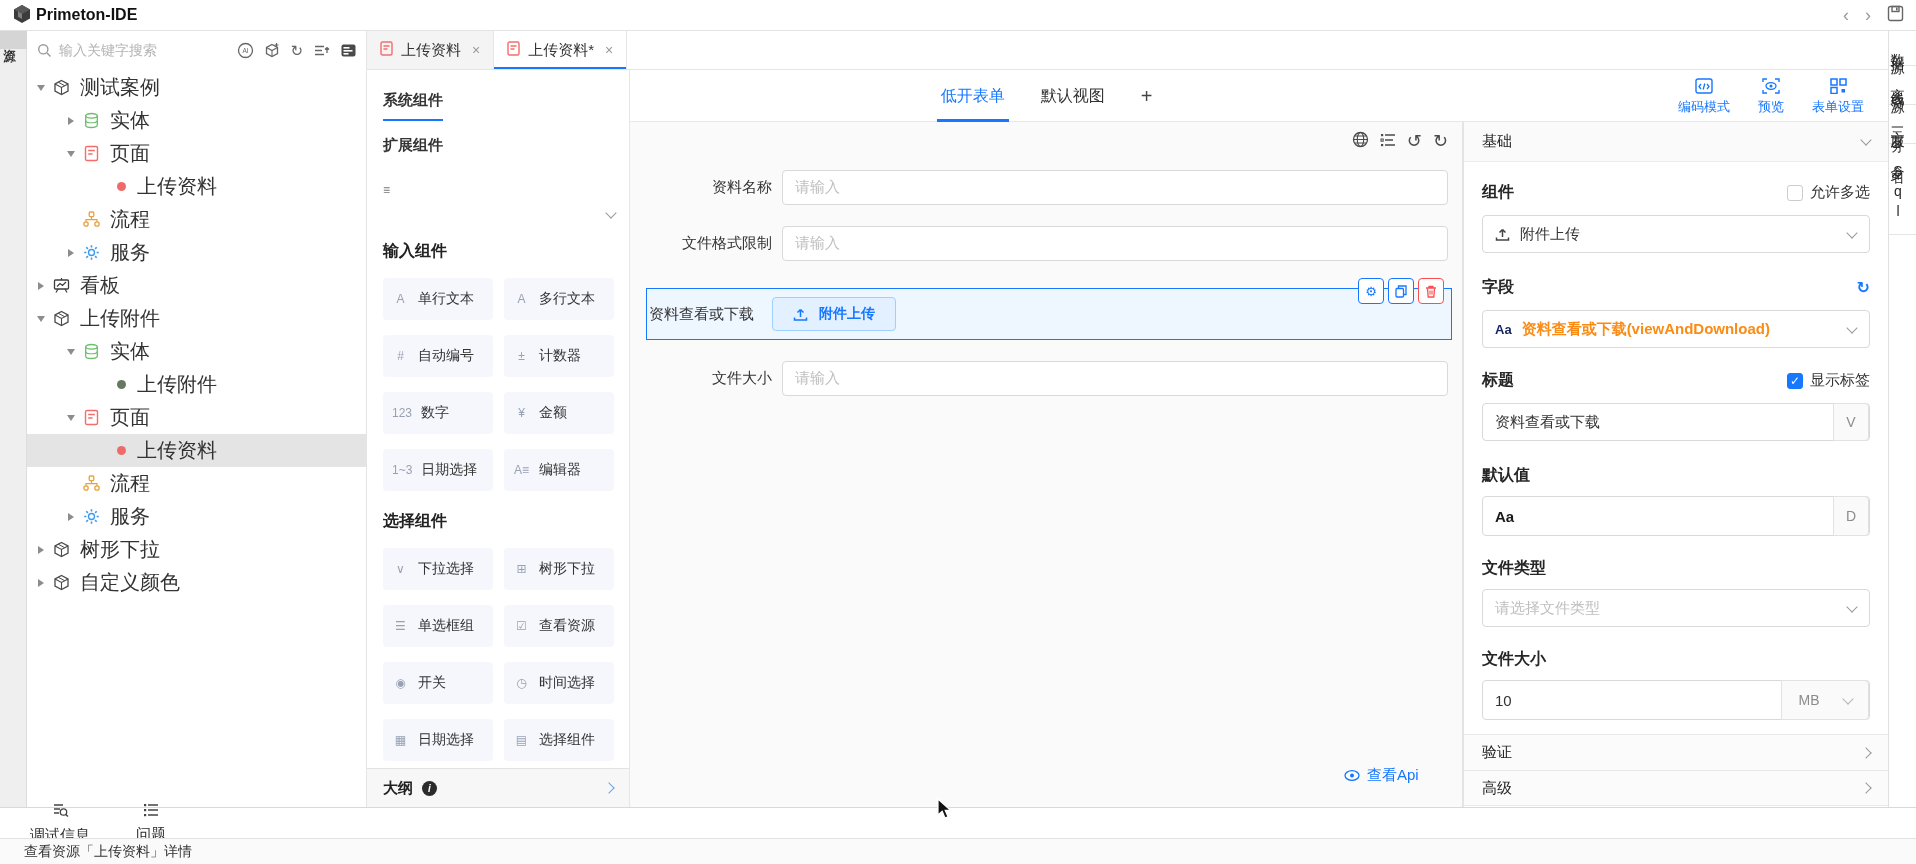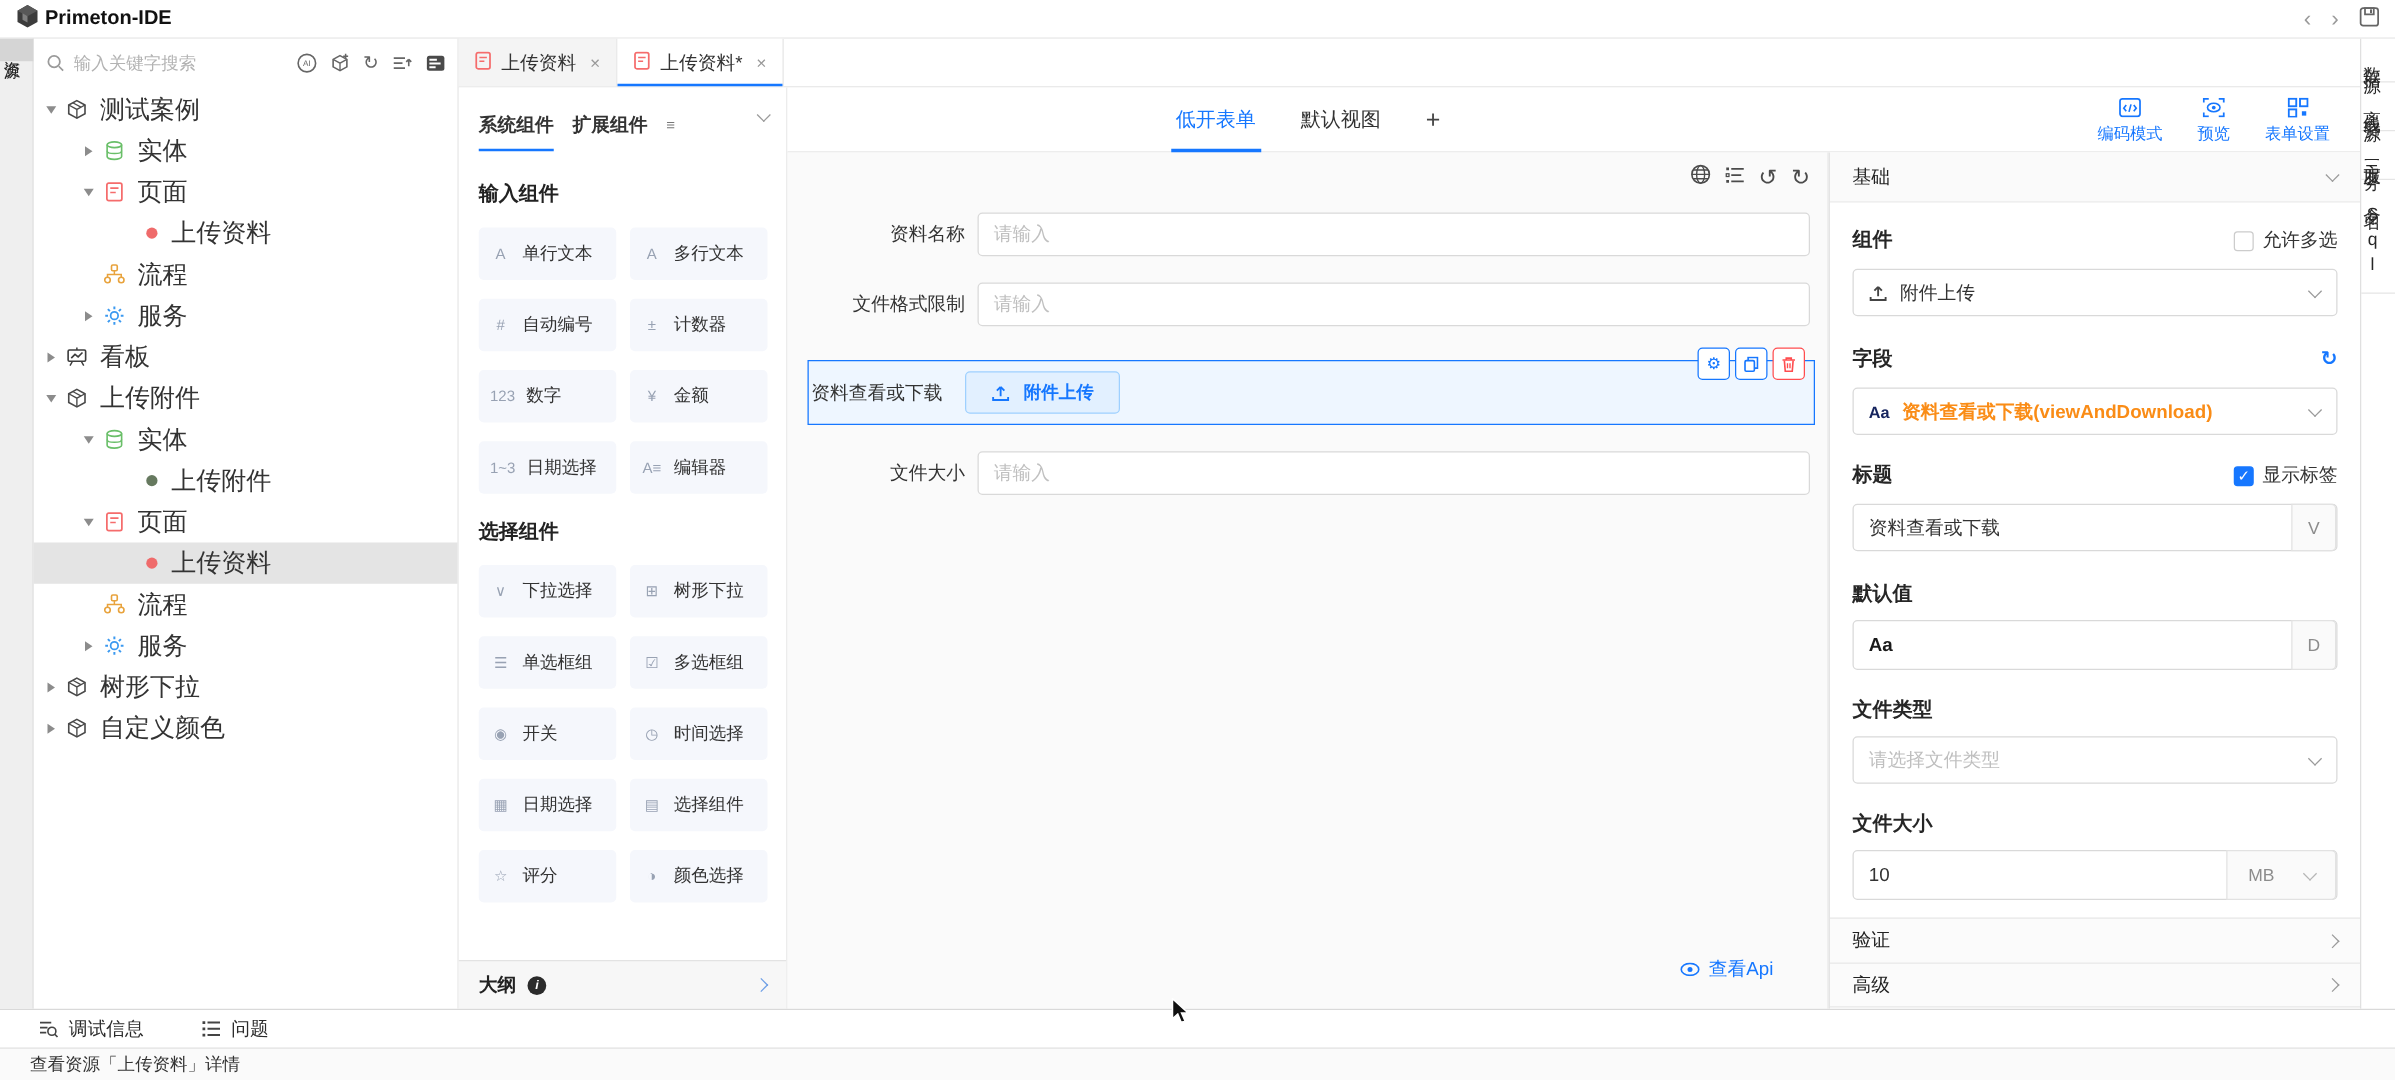"系统组件" .pal-head { flex-direction: none -> column }
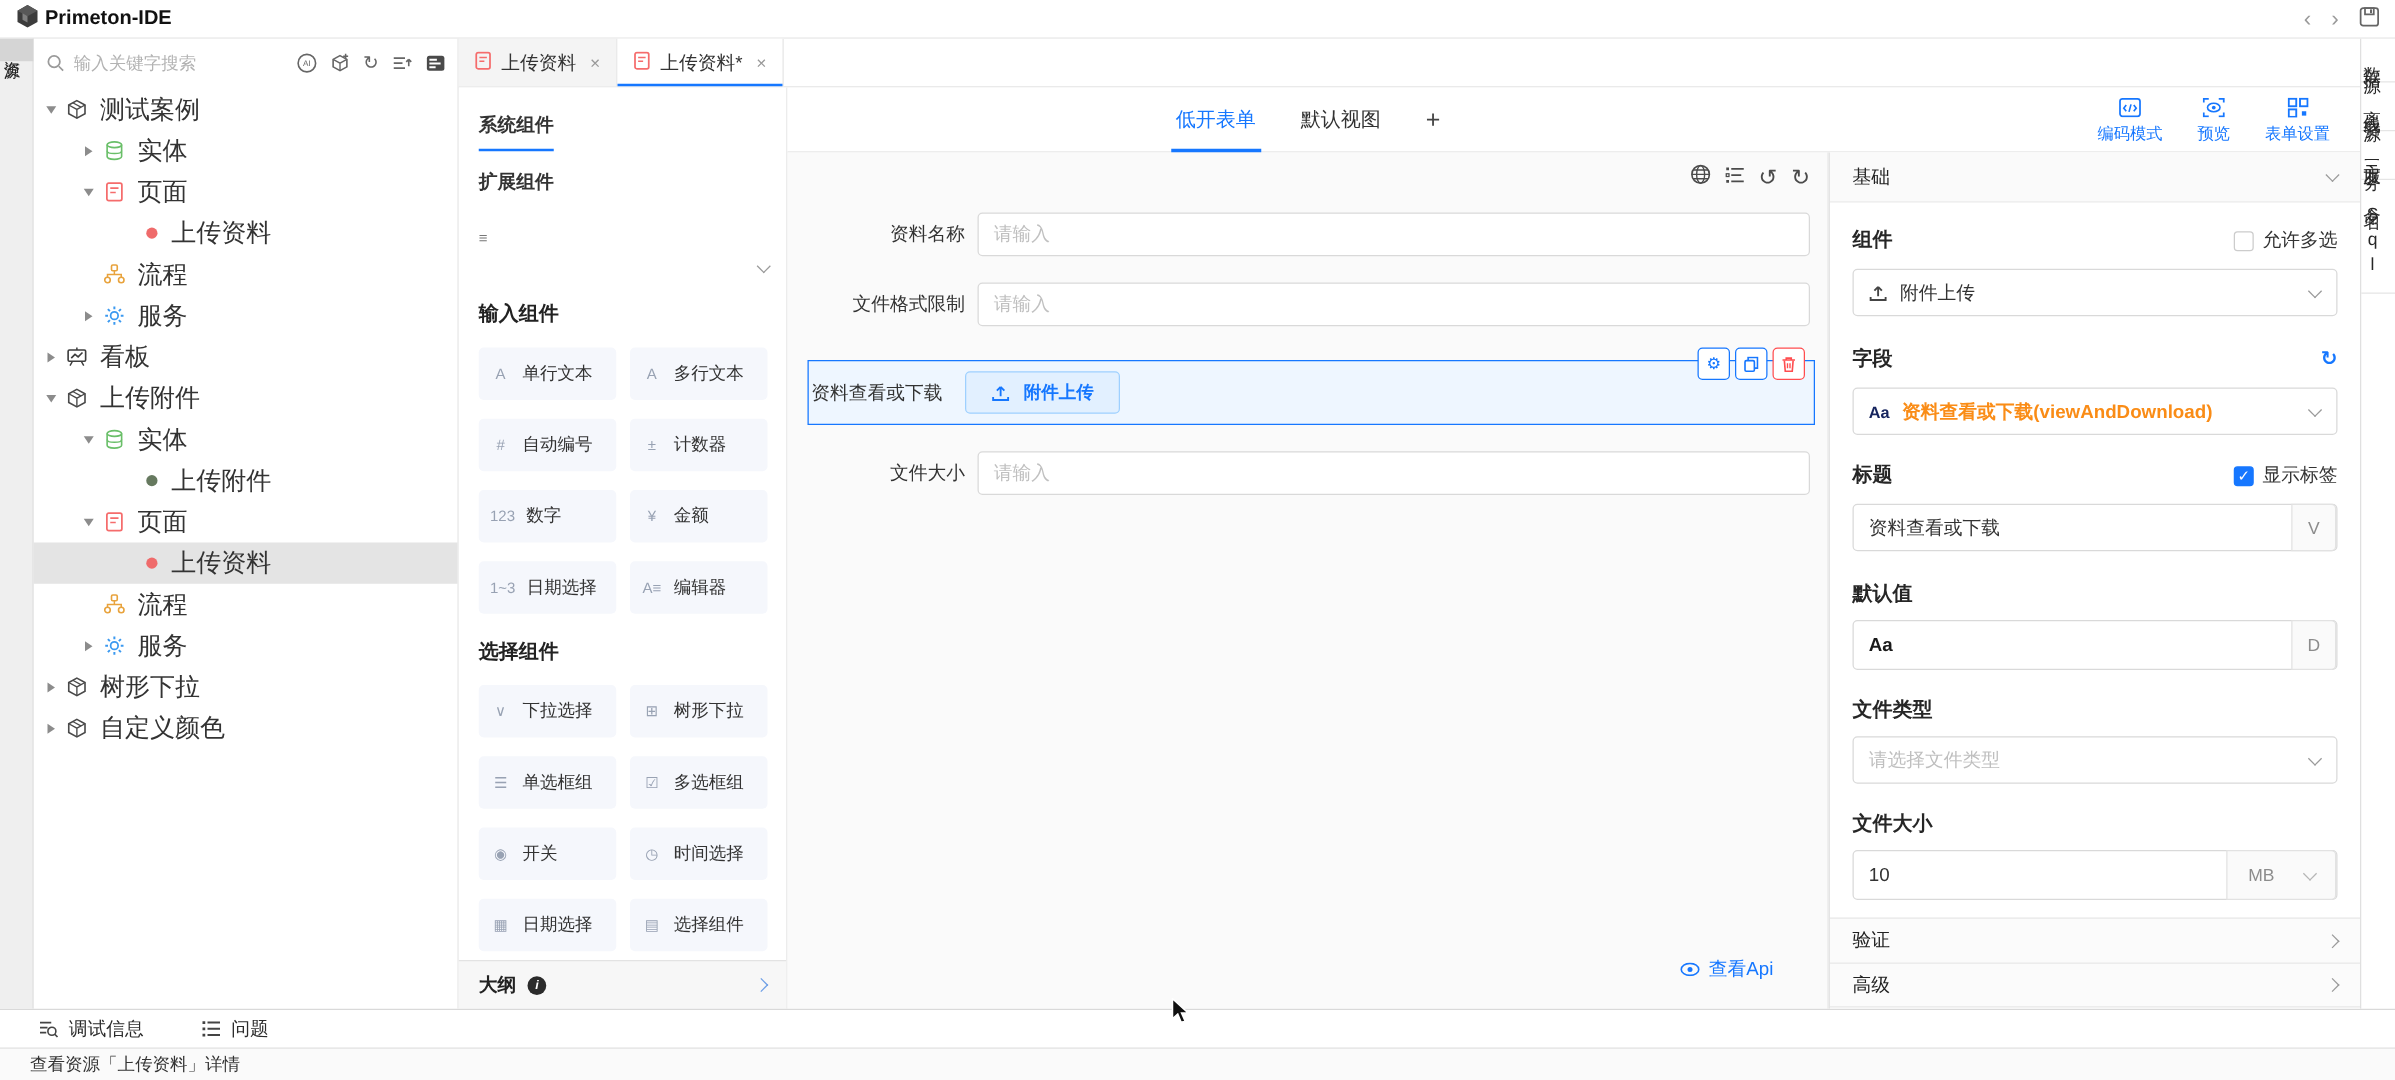"多选框组" span { text: 多选框组 -> 查看资源 }
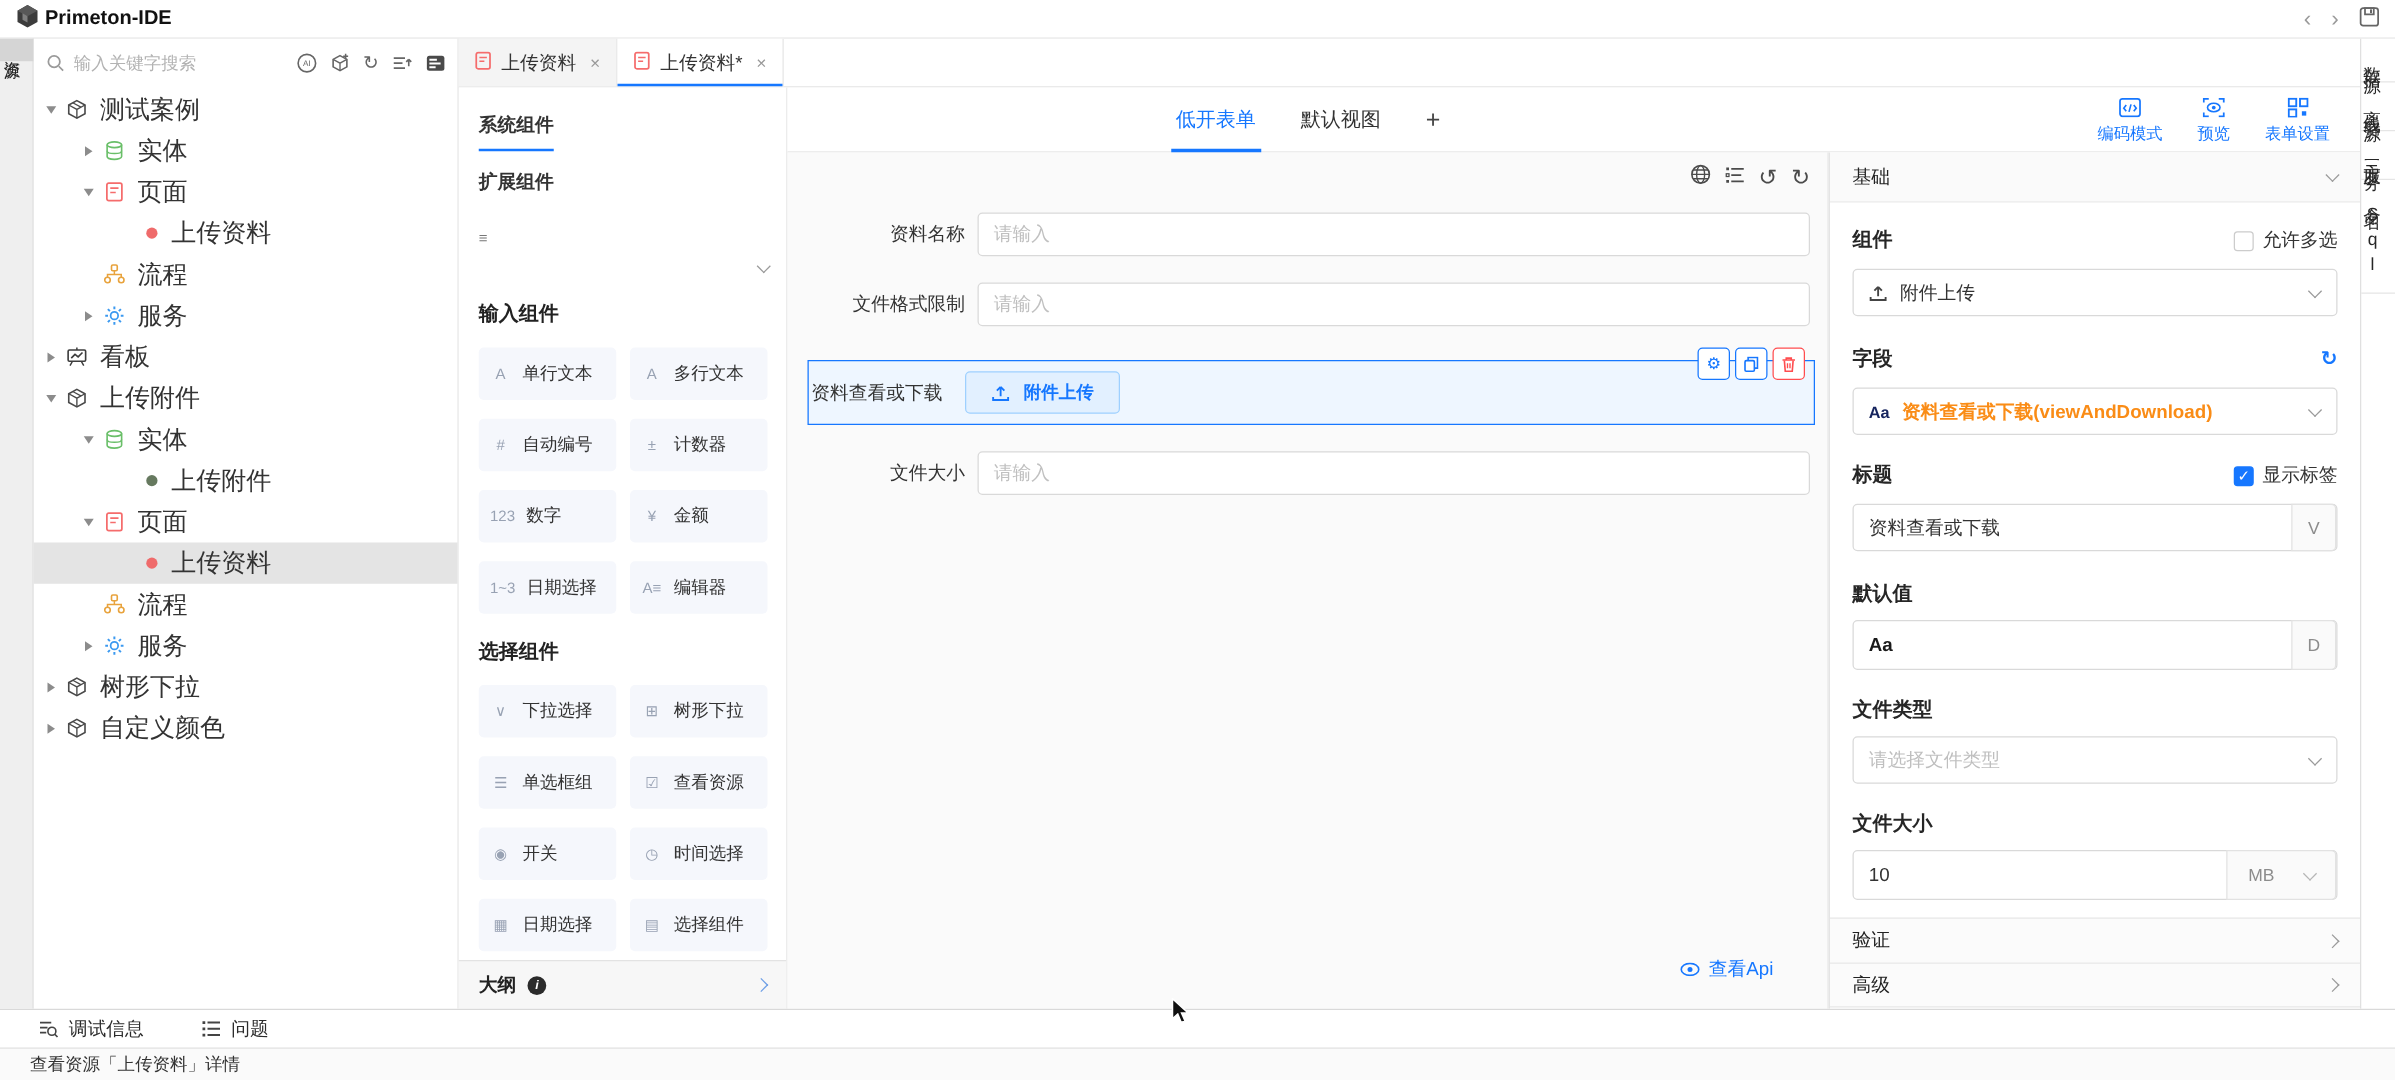"调试信息" .db-item { flex-direction: none -> column }
